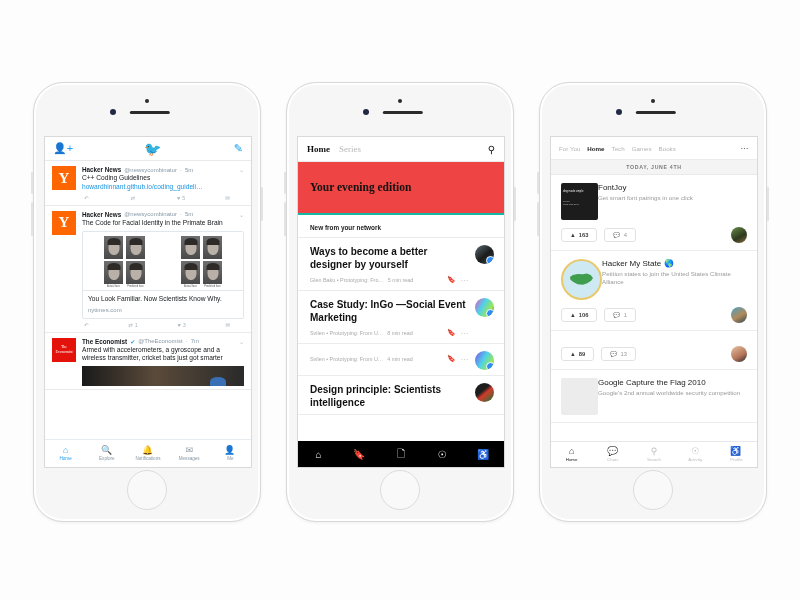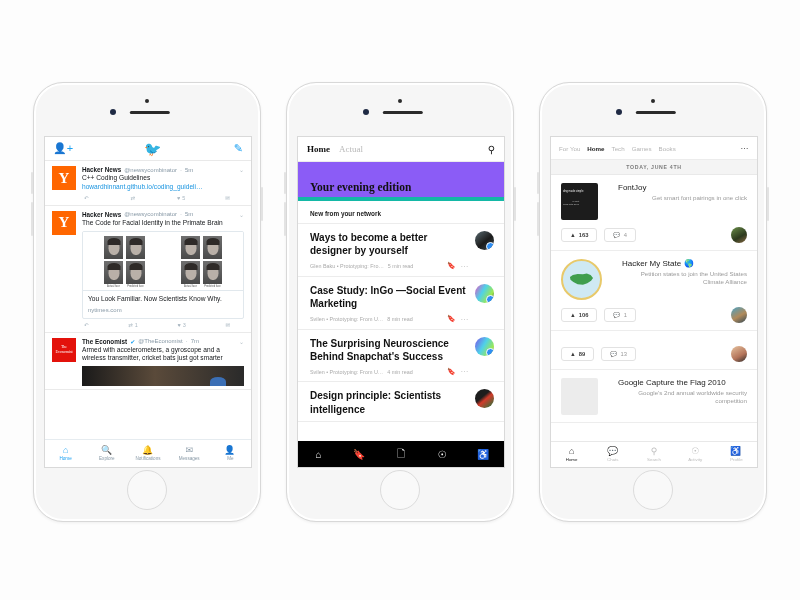"Actual" span.md-tab { text: Actual -> Series }
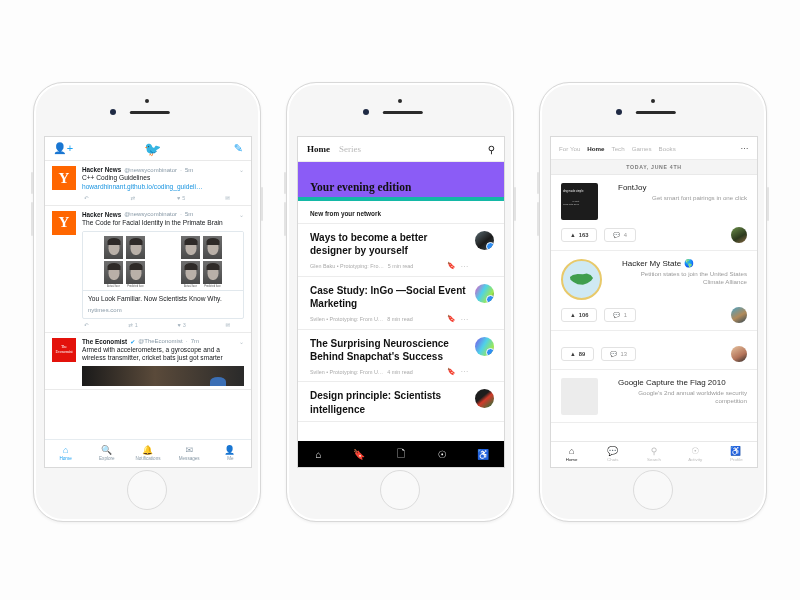"Your evening edition" .md-hero { background: #8b5cf6 -> #ef4444; border-bottom: 4px solid #14b8a6 -> 2px solid #14b8a6; padding: 19px 12px 4px -> 19px 12px 20px }
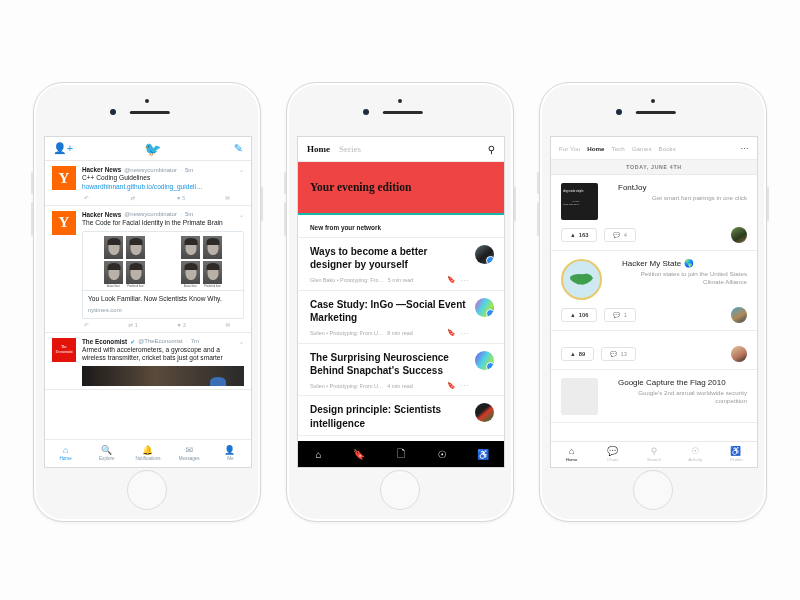"FontJoy" .ph-row { gap: 20px -> 0; text-align: right -> none }
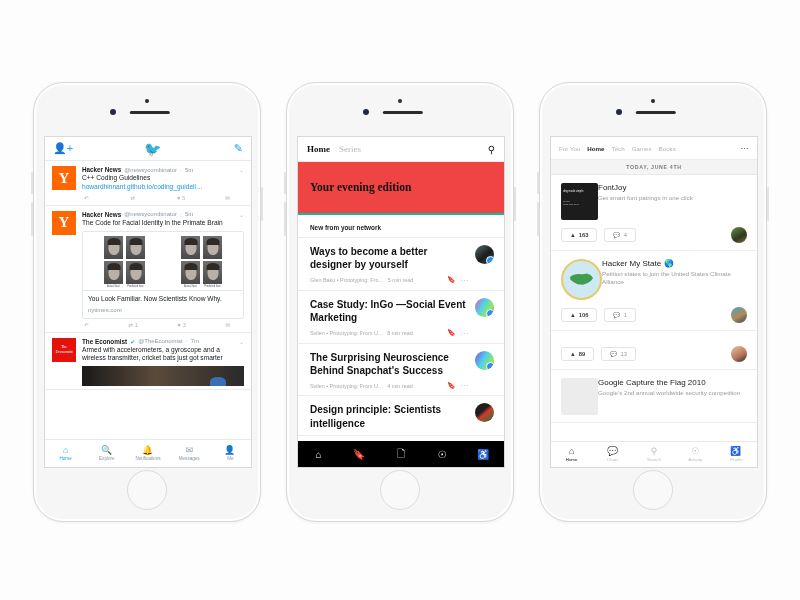"The Surprising Neuroscience Behind" div.md-title { html: <div>The Surprising Neuroscience Behind Snapchat's Success</div> -> none }
